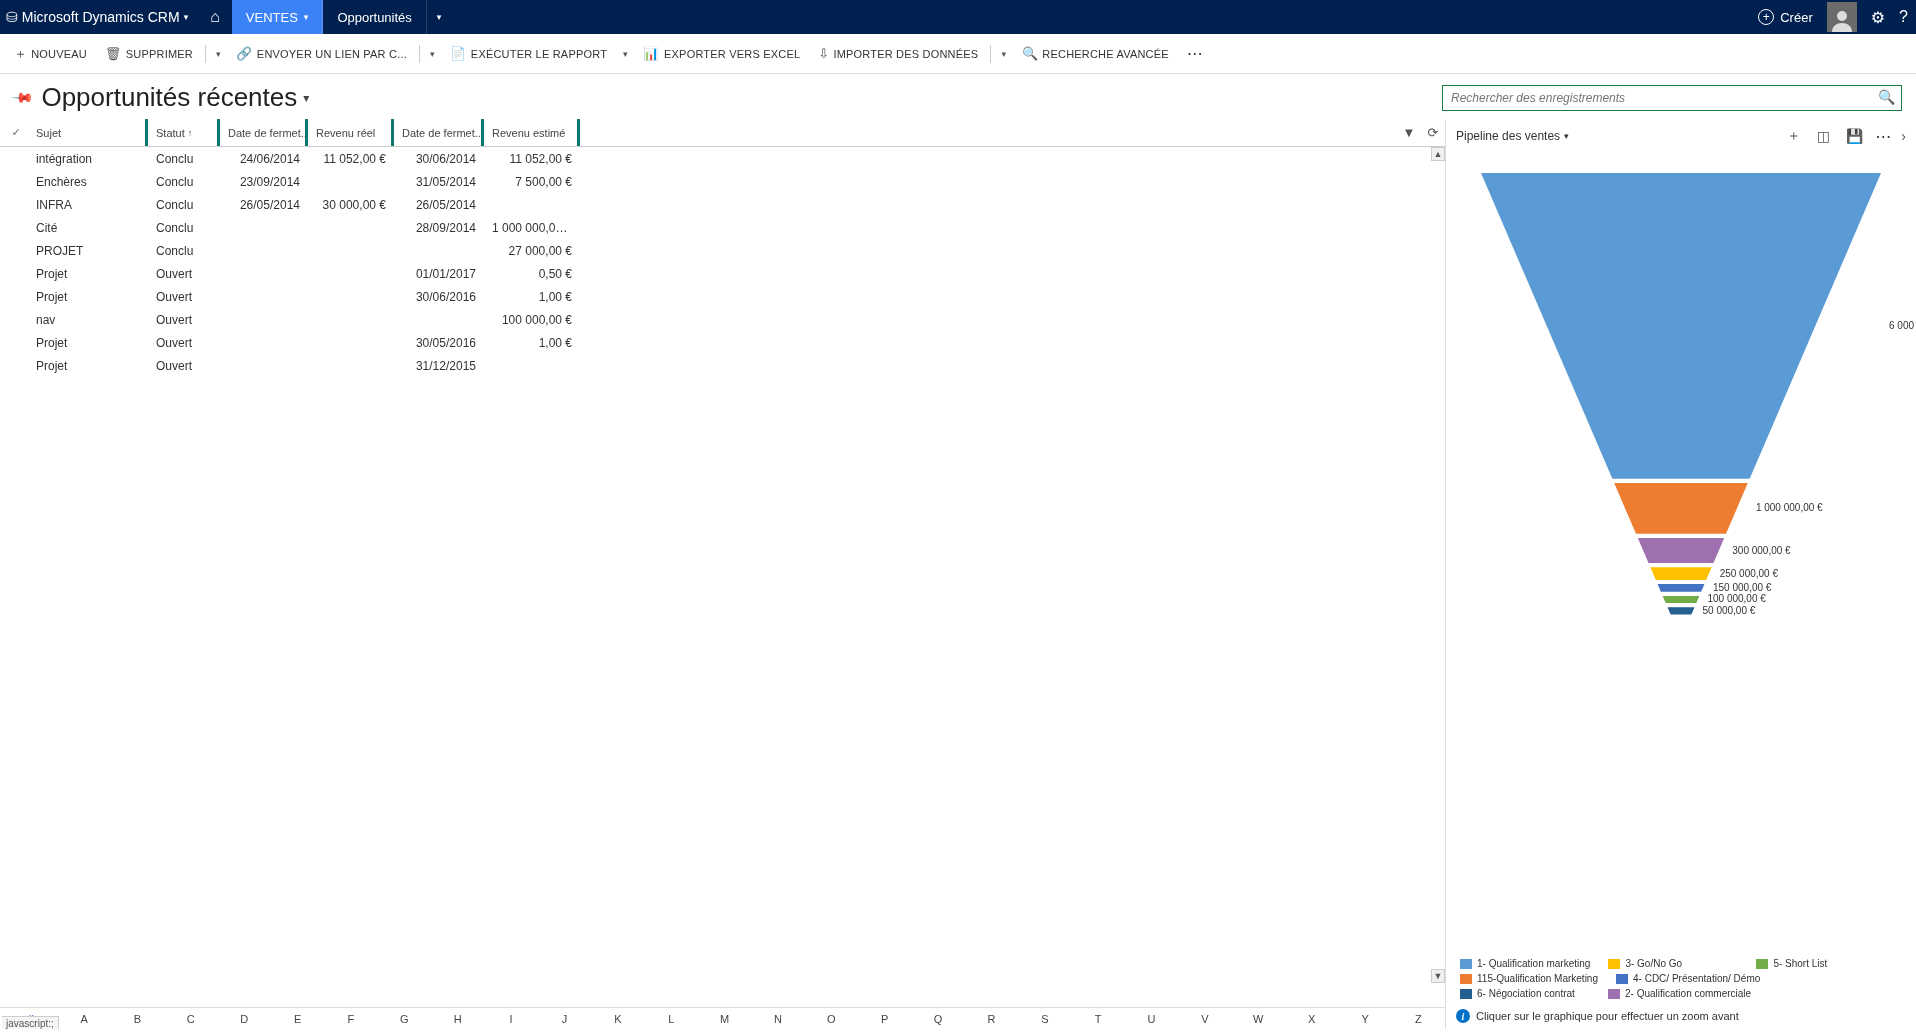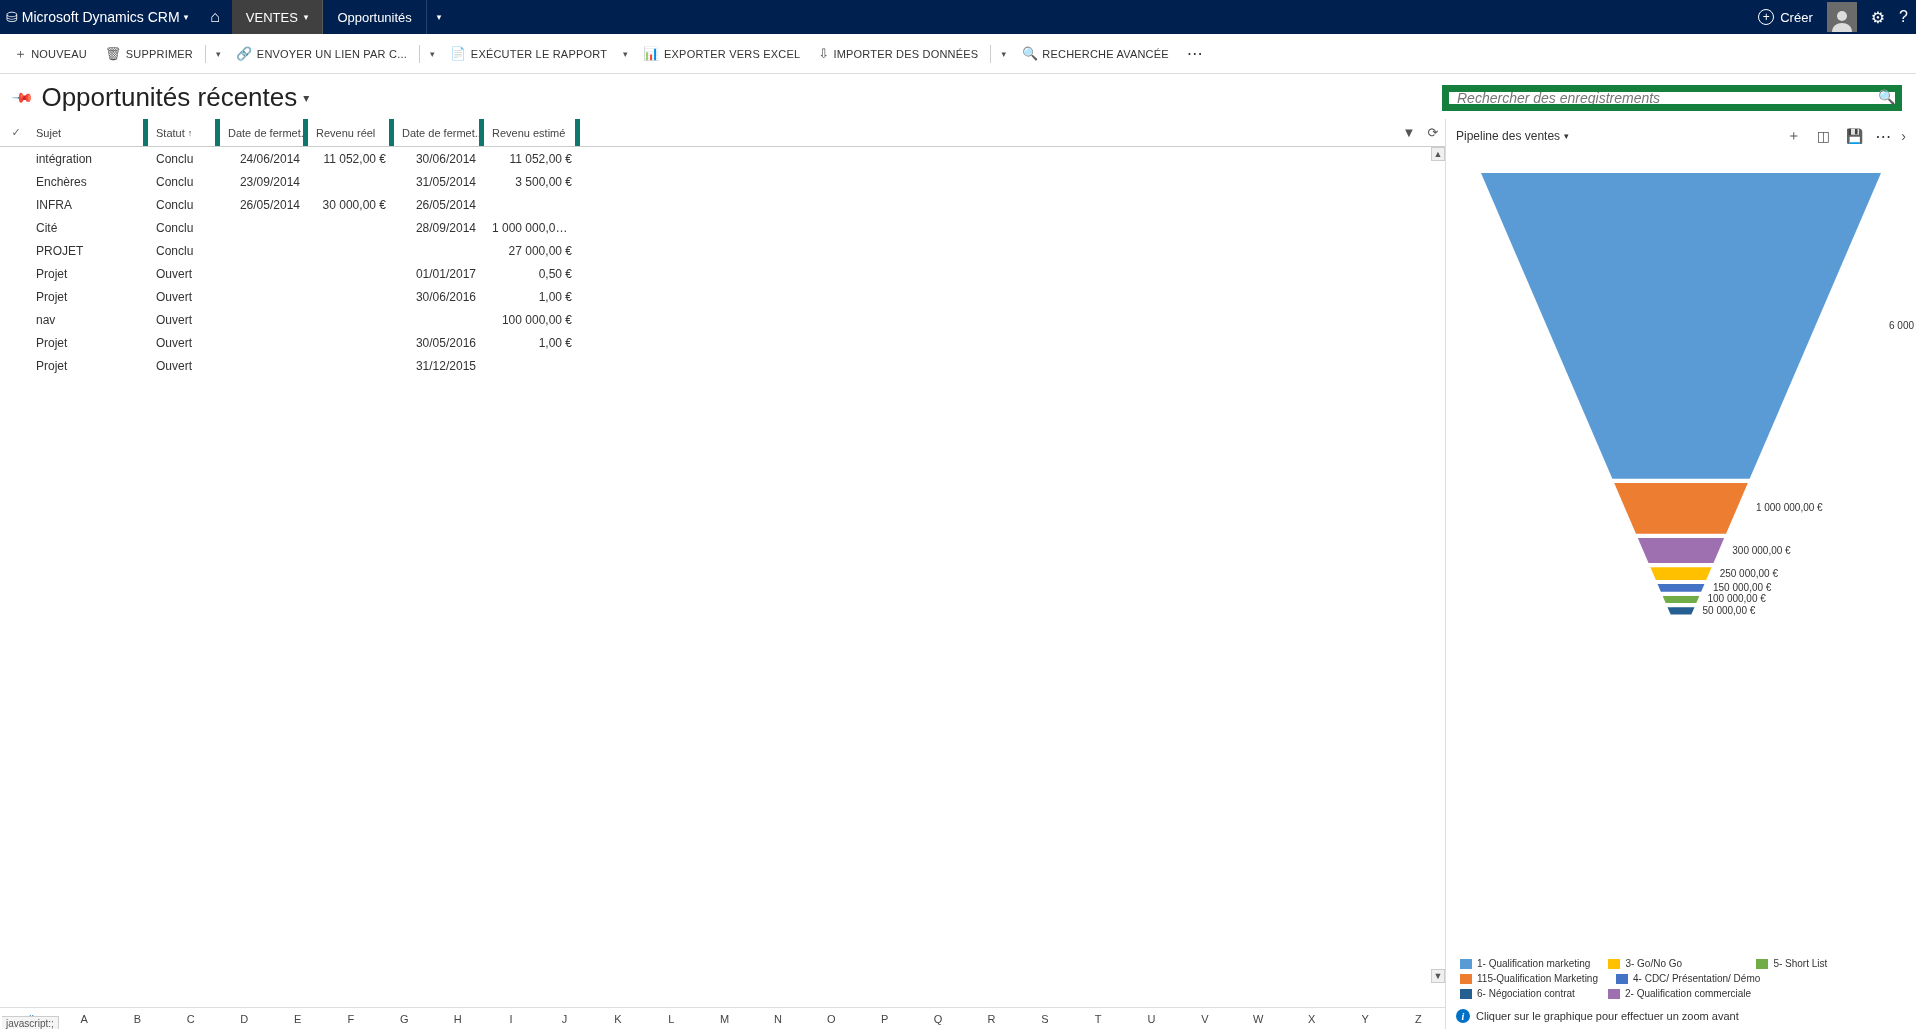"VENTES" .topnav .nav-item { background: #404040 -> #3b82f6 }
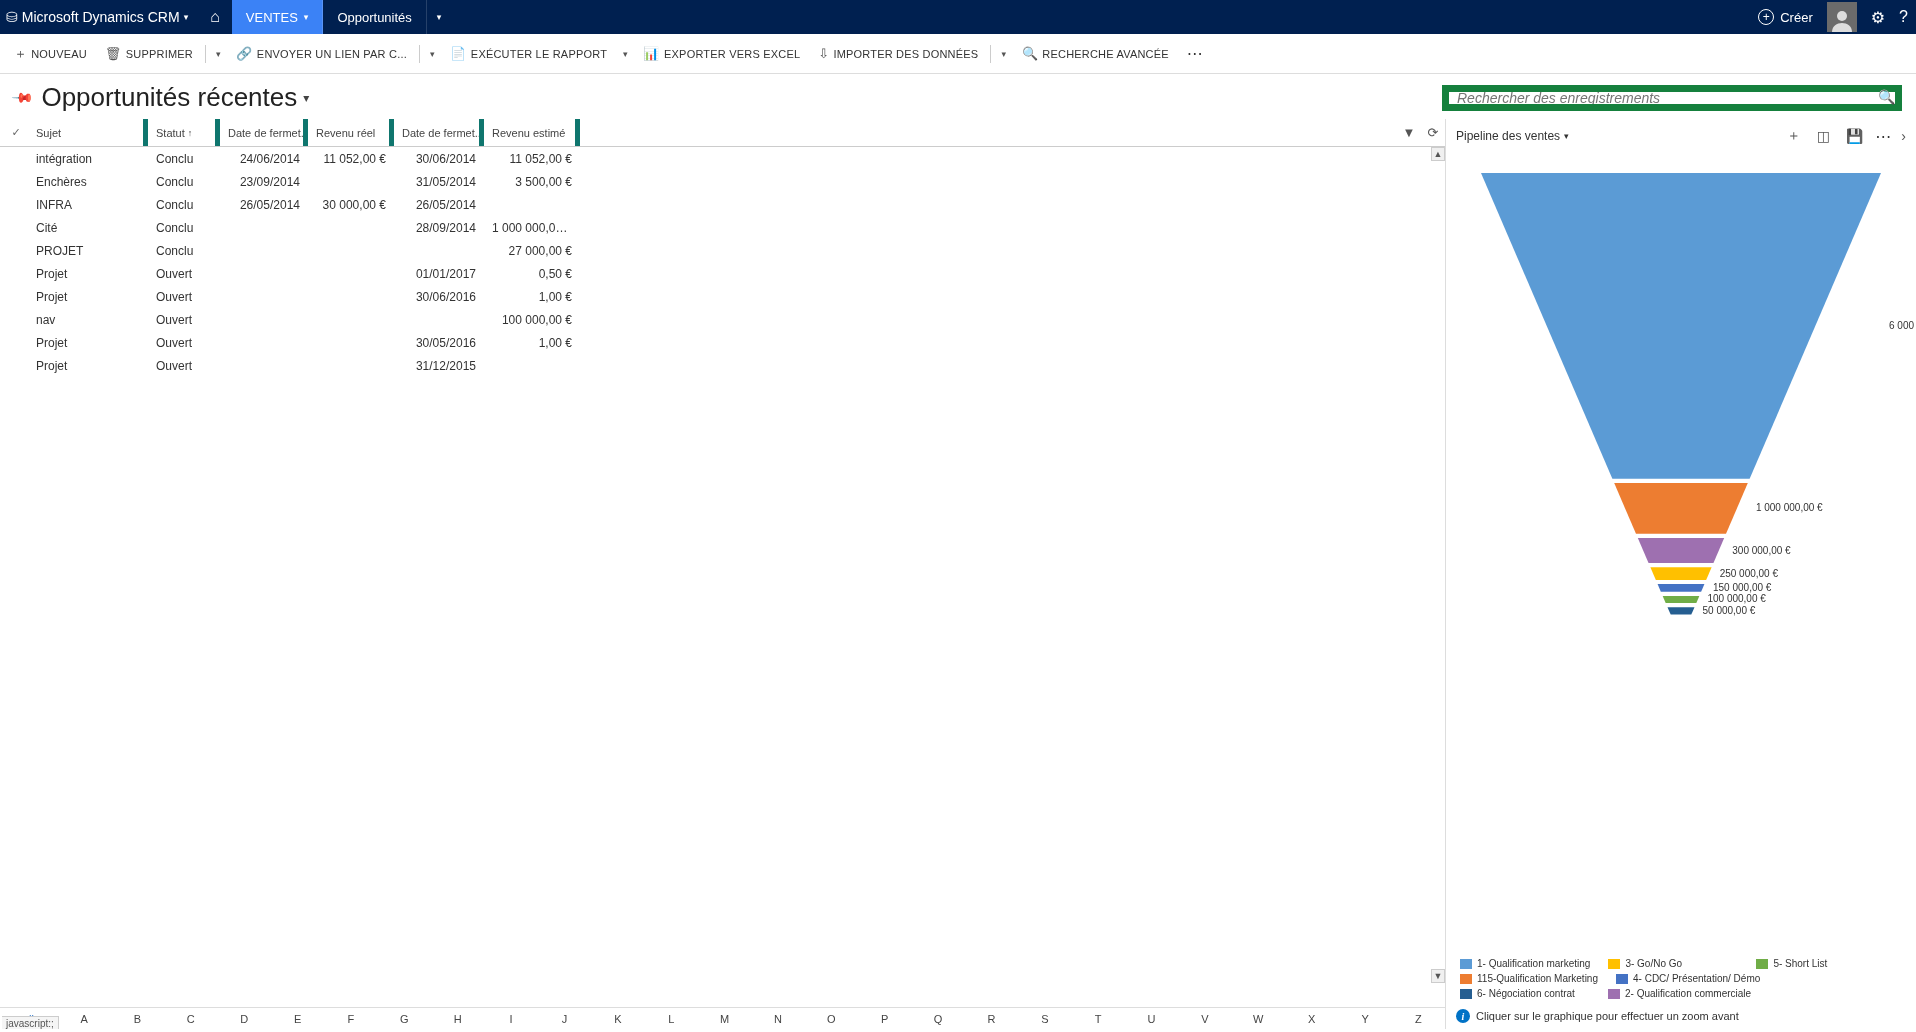"Rechercher des enregistrements" .page-header .search input { border: 7px solid #15803d -> 1px solid #15803d; font-size: 14px -> 12px }
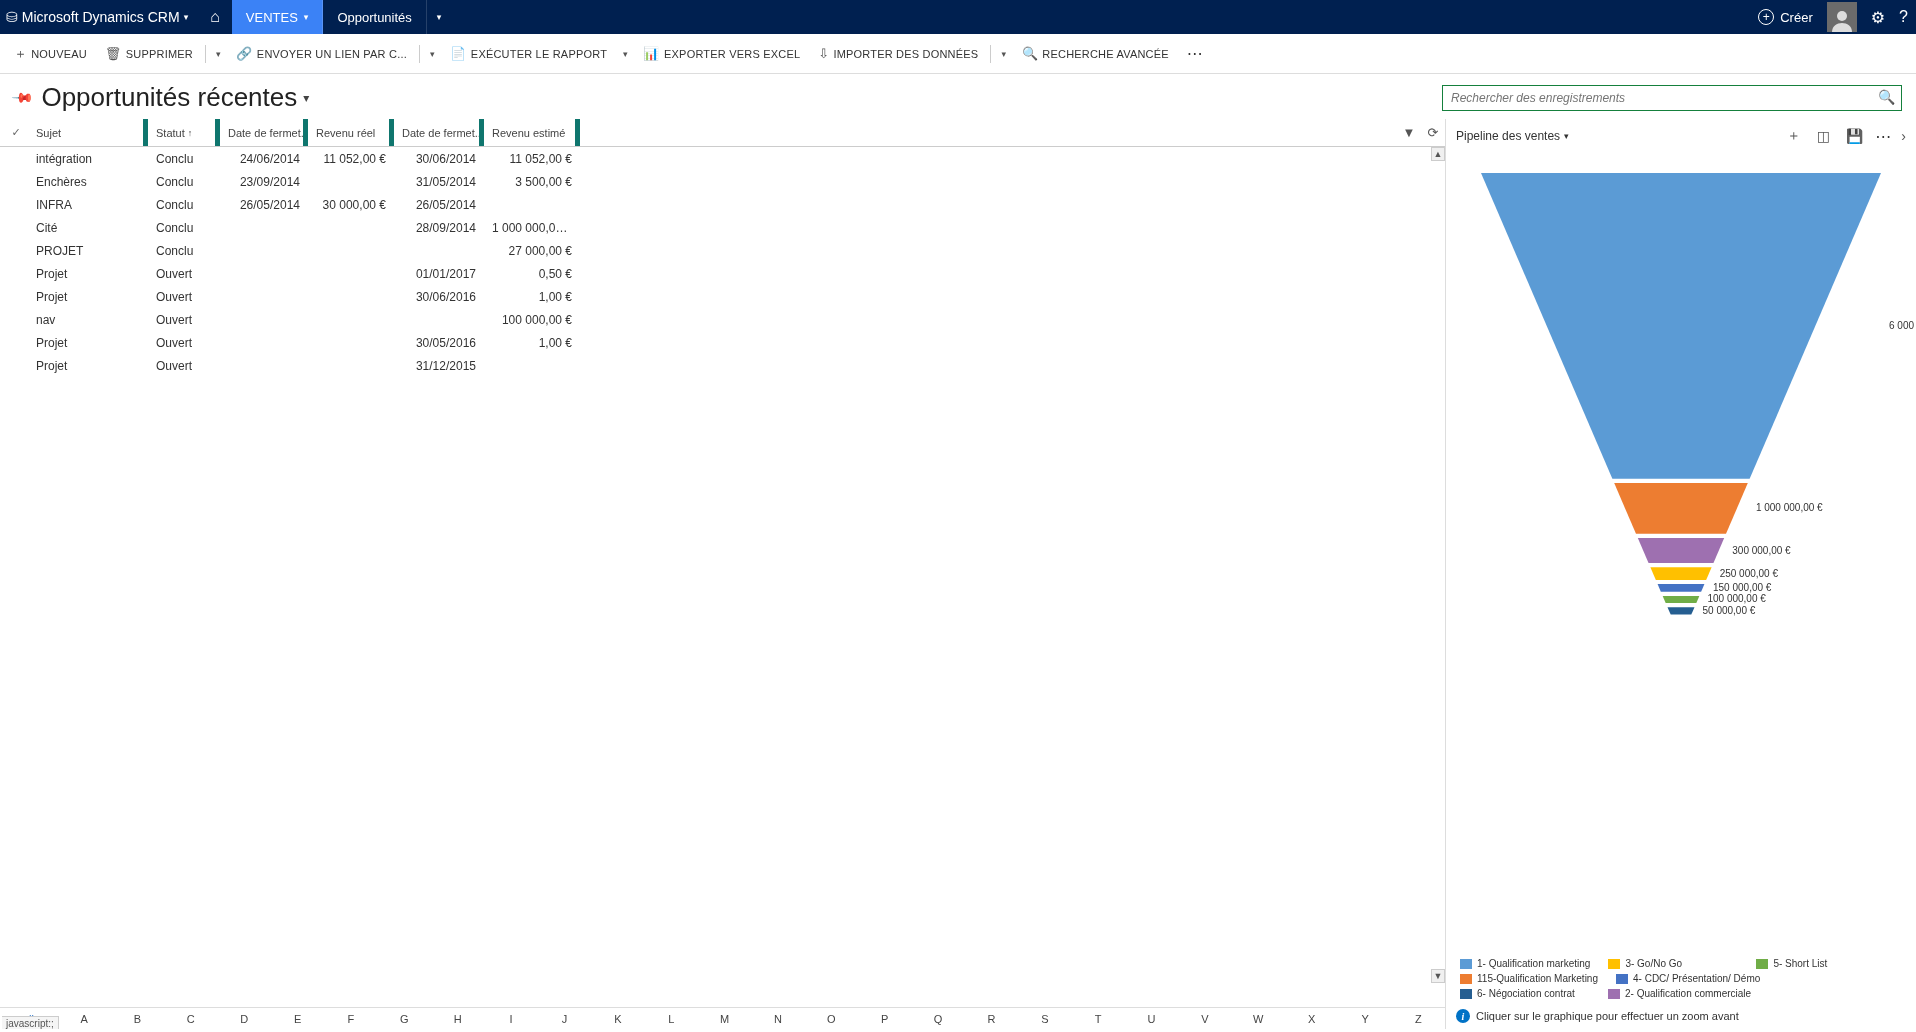"Sujet" .grid-head .col { border-right: 5px solid #0f766e -> 3px solid #0f766e }
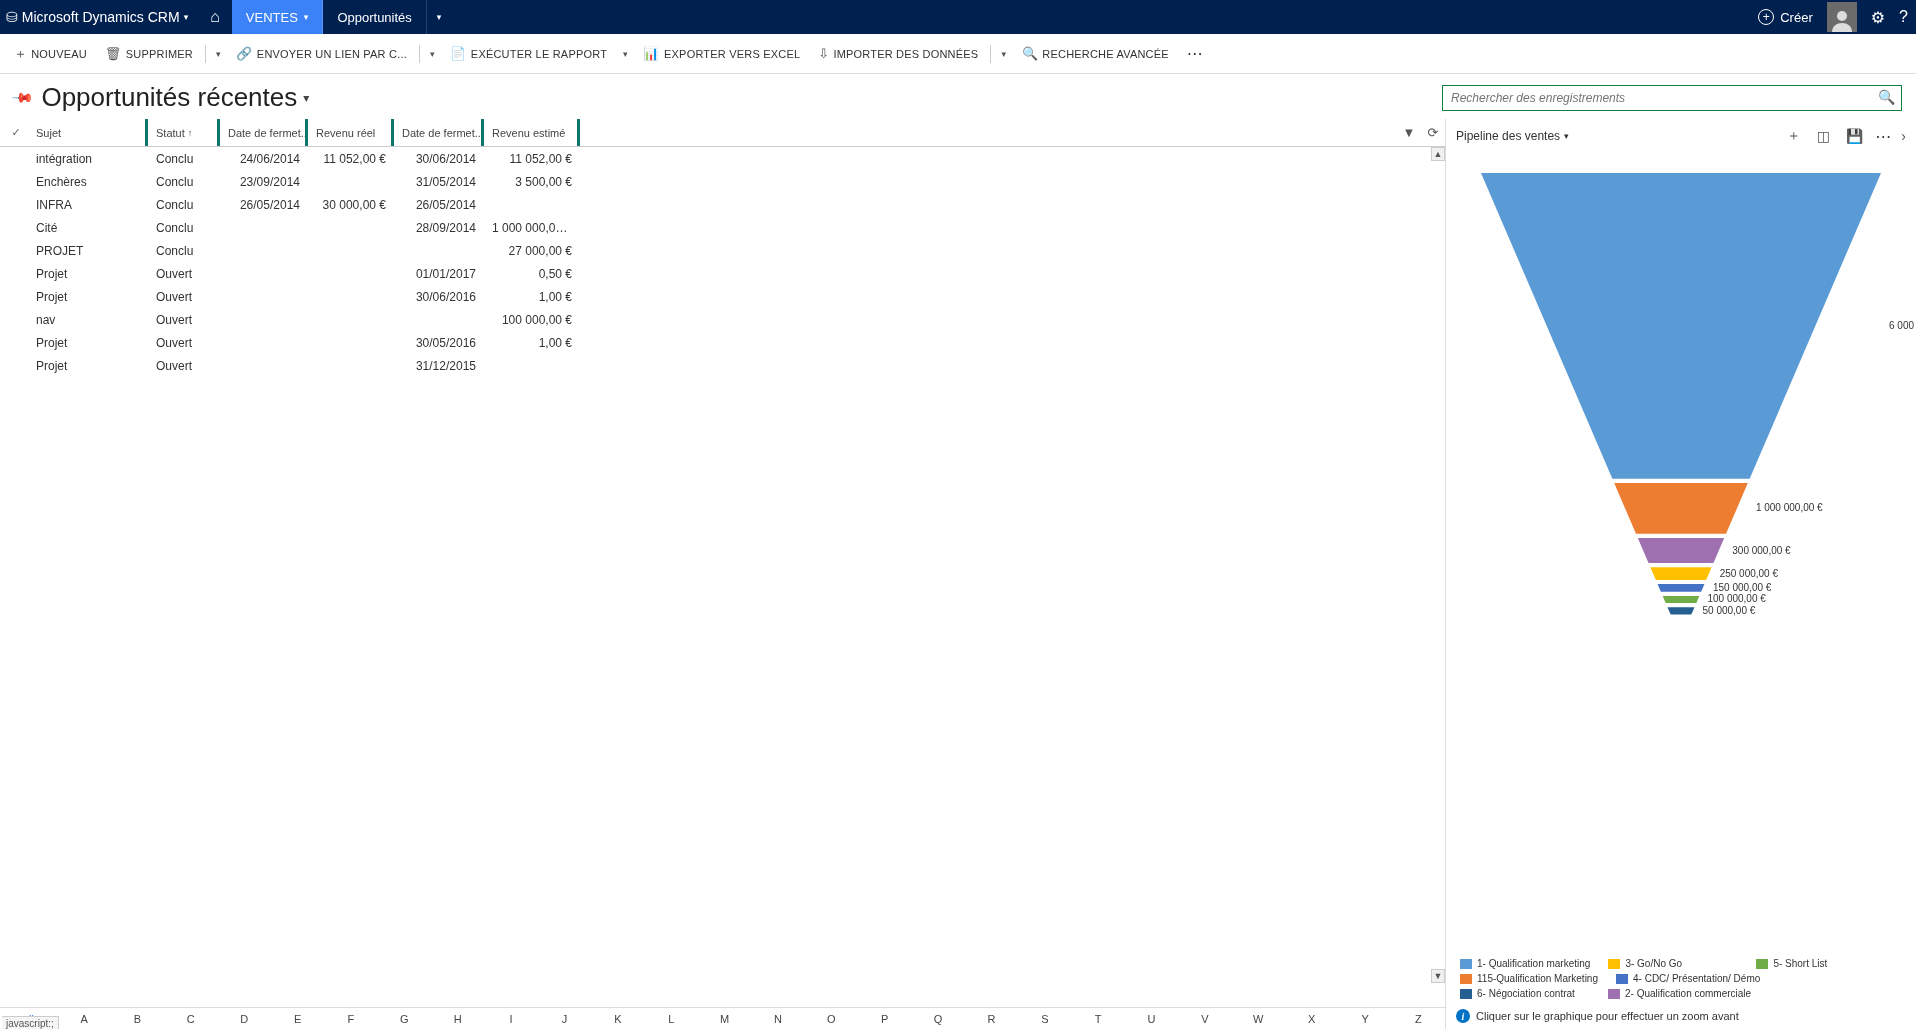"3 500,00 €" div.cell { text: 3 500,00 -> 7 500,00 }
